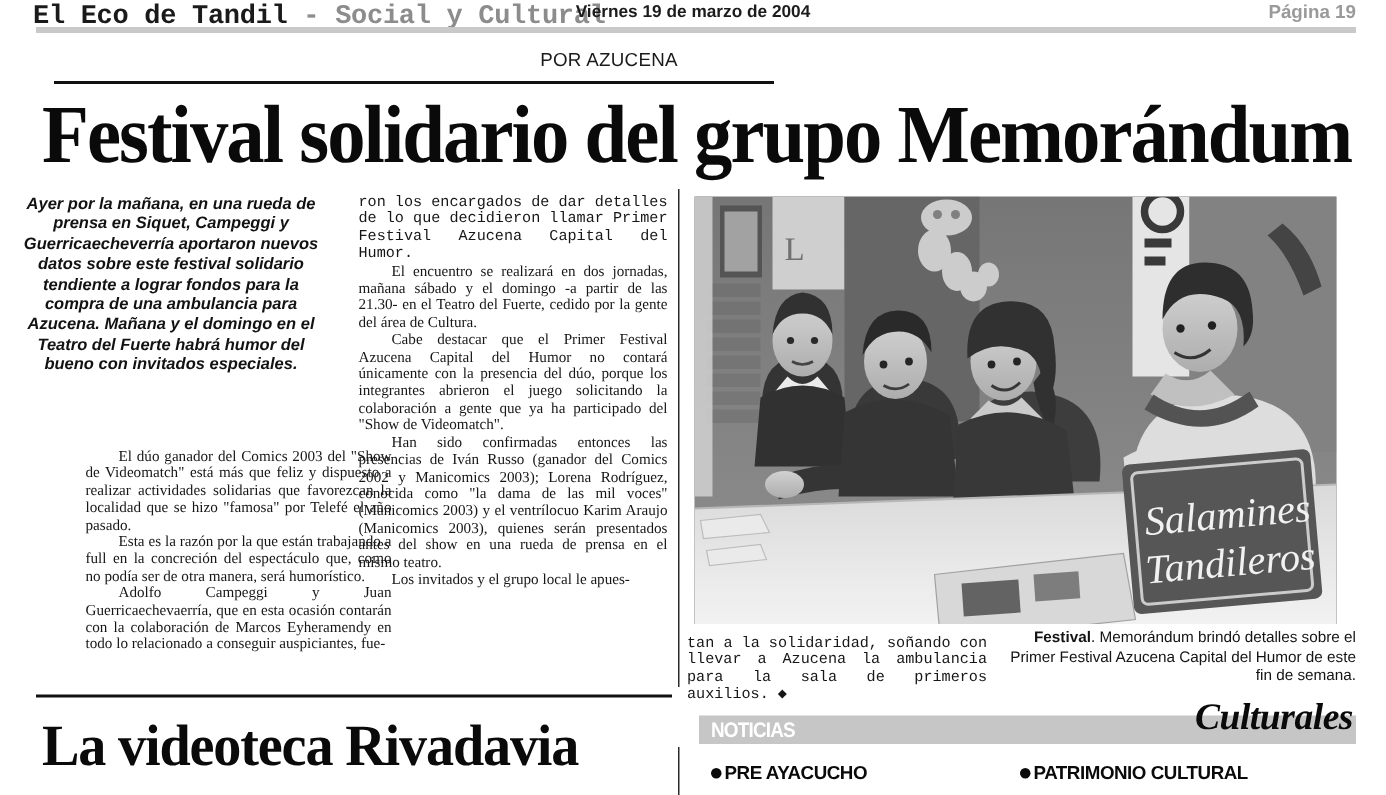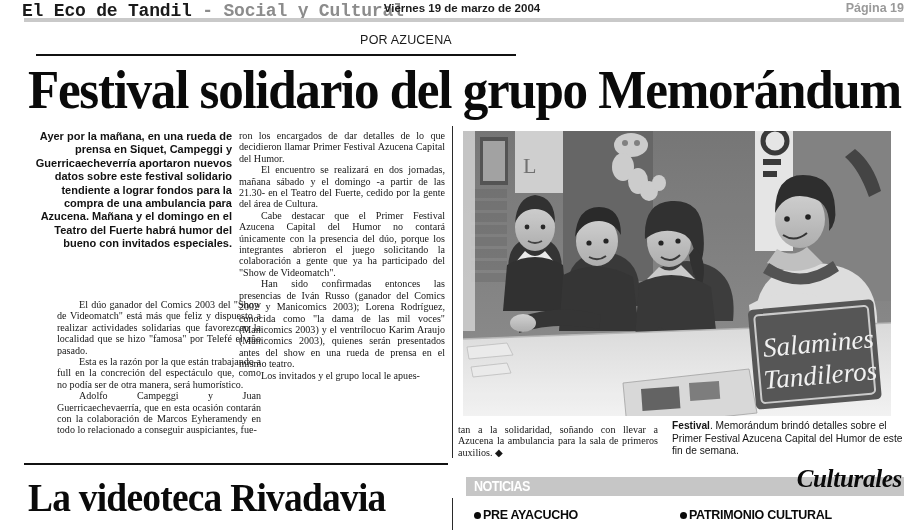"Ayer por la mañana, en" .col-lead { font-style: none -> italic; left: 28px -> 12px; text-align: right -> center }
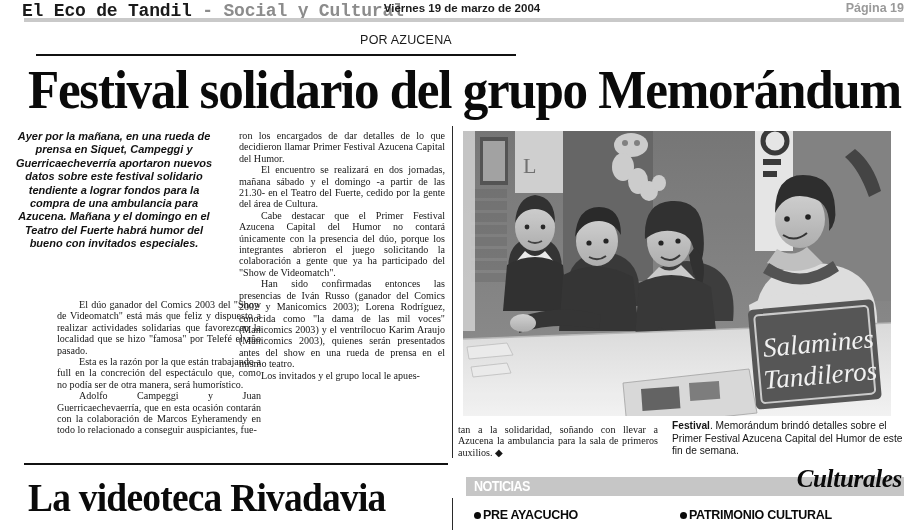"ron los encargados de dar" .col p.noindent { font-family: none -> Liberation Mono, monospace }
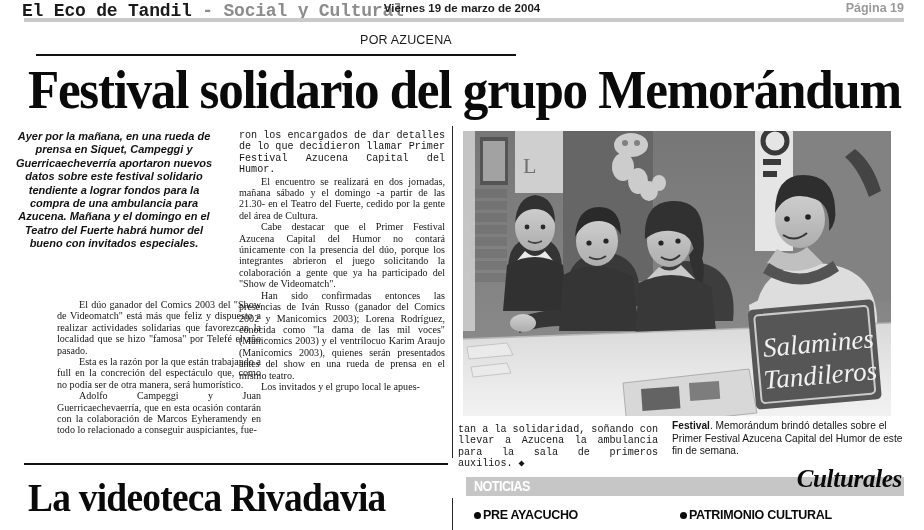"Festival. Memorándum brindó detalles" .caption { text-align: left -> right }
